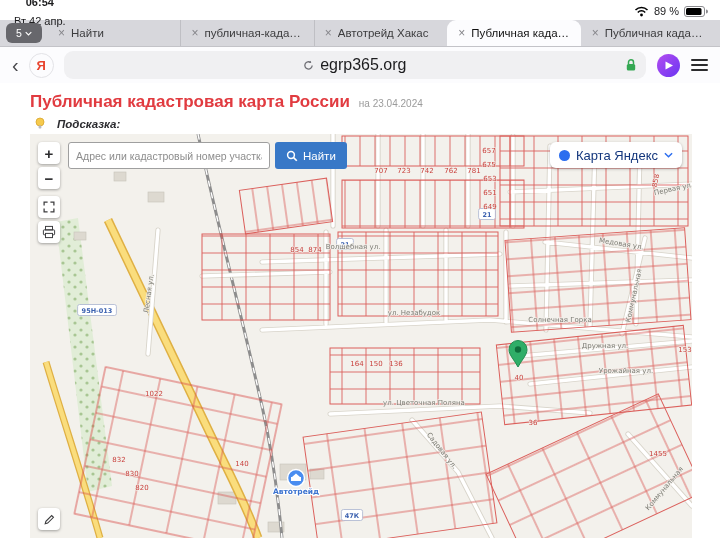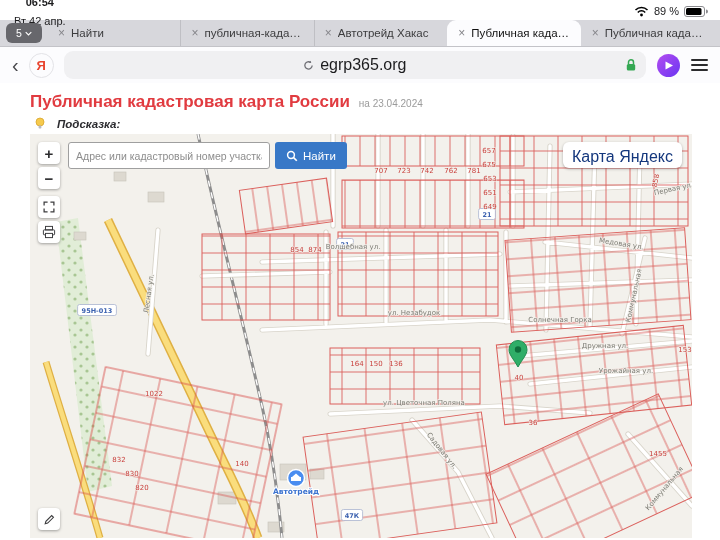"Карта Яндекс" .layer-select { flex-direction: column -> none; font-size: 16px -> 13px }
